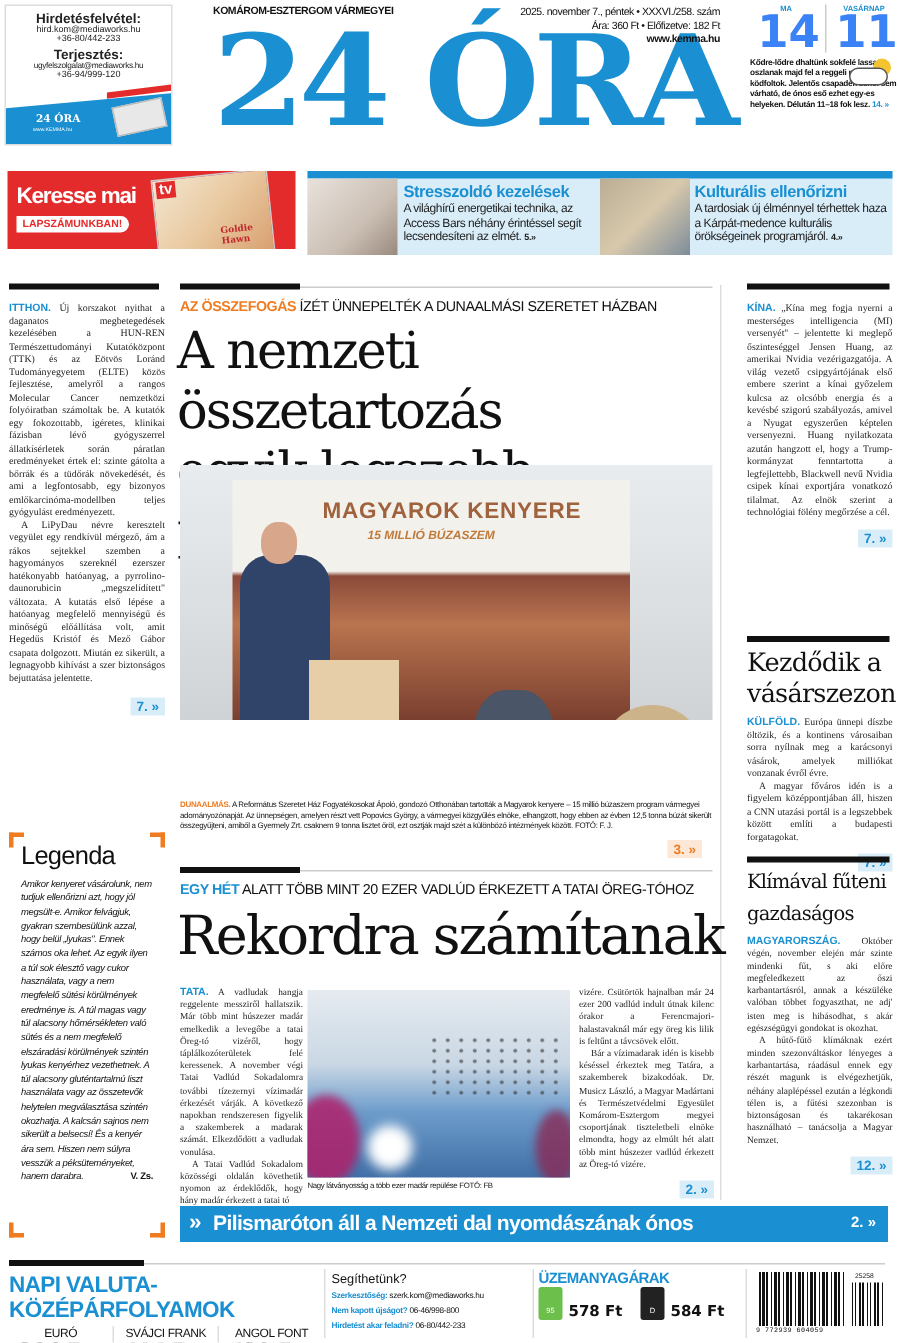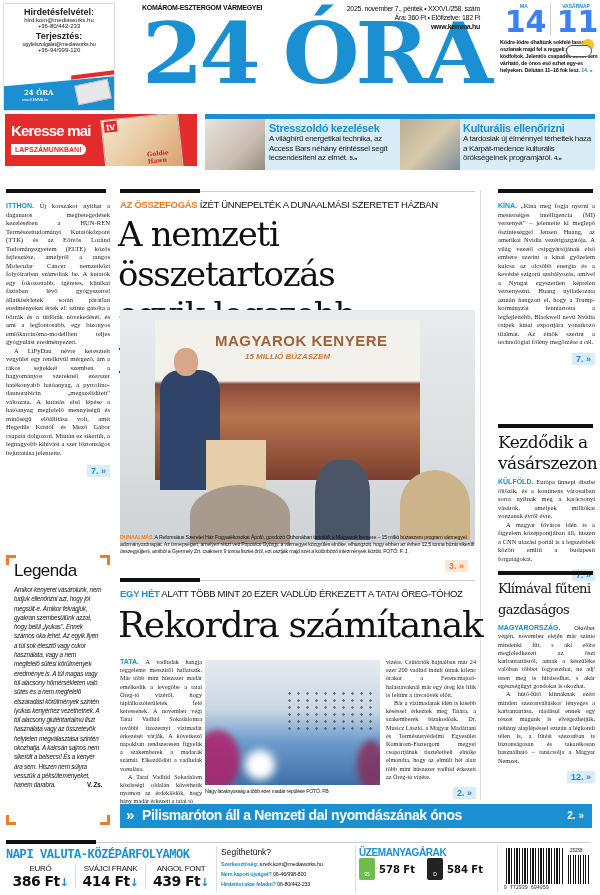"Hirdetésfelvétel:" #ad-box { height: 108px -> 94px }
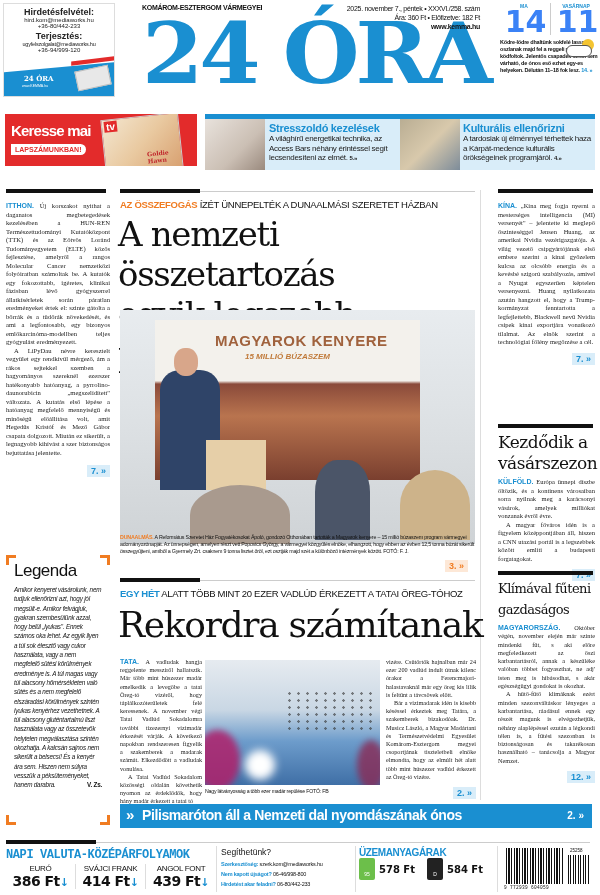"MAGYAROK KENYERE" #mainphoto { height: 234px -> 170px }
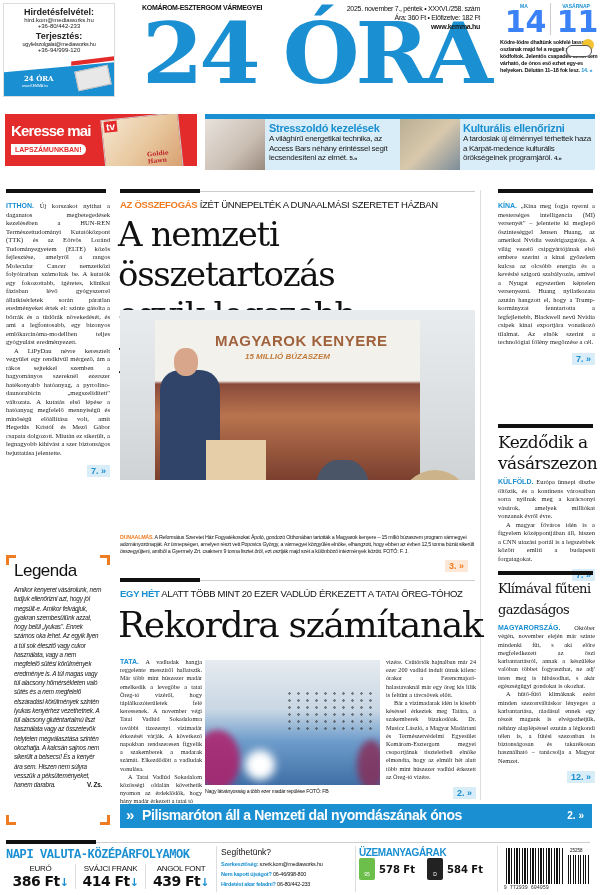"NAPI VALUTA-KÖZÉPÁRFOLYAMOK" div { font-family: Liberation Mono, monospace -> Liberation Sans, sans-serif; font-size: 12px -> 15px }
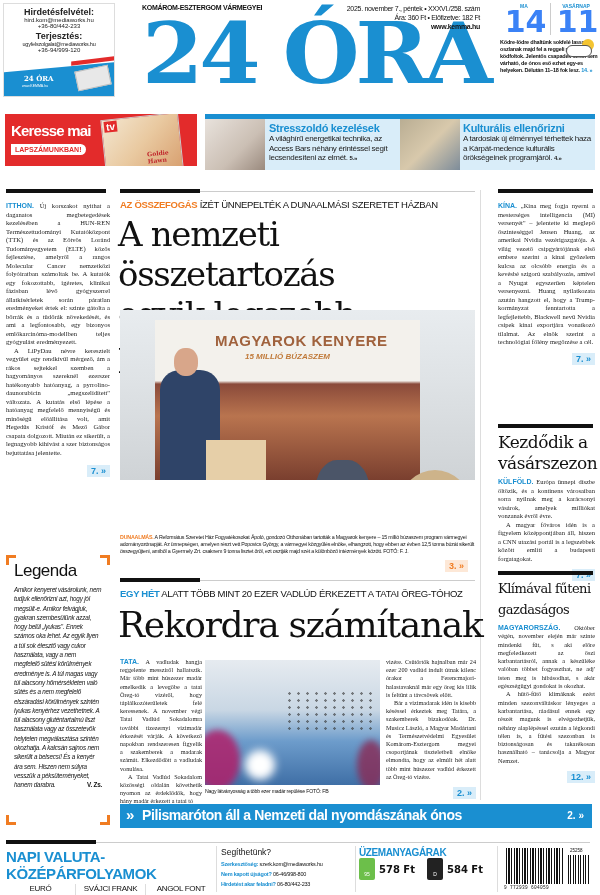"578 Ft" div { align-items: center -> flex-end }
